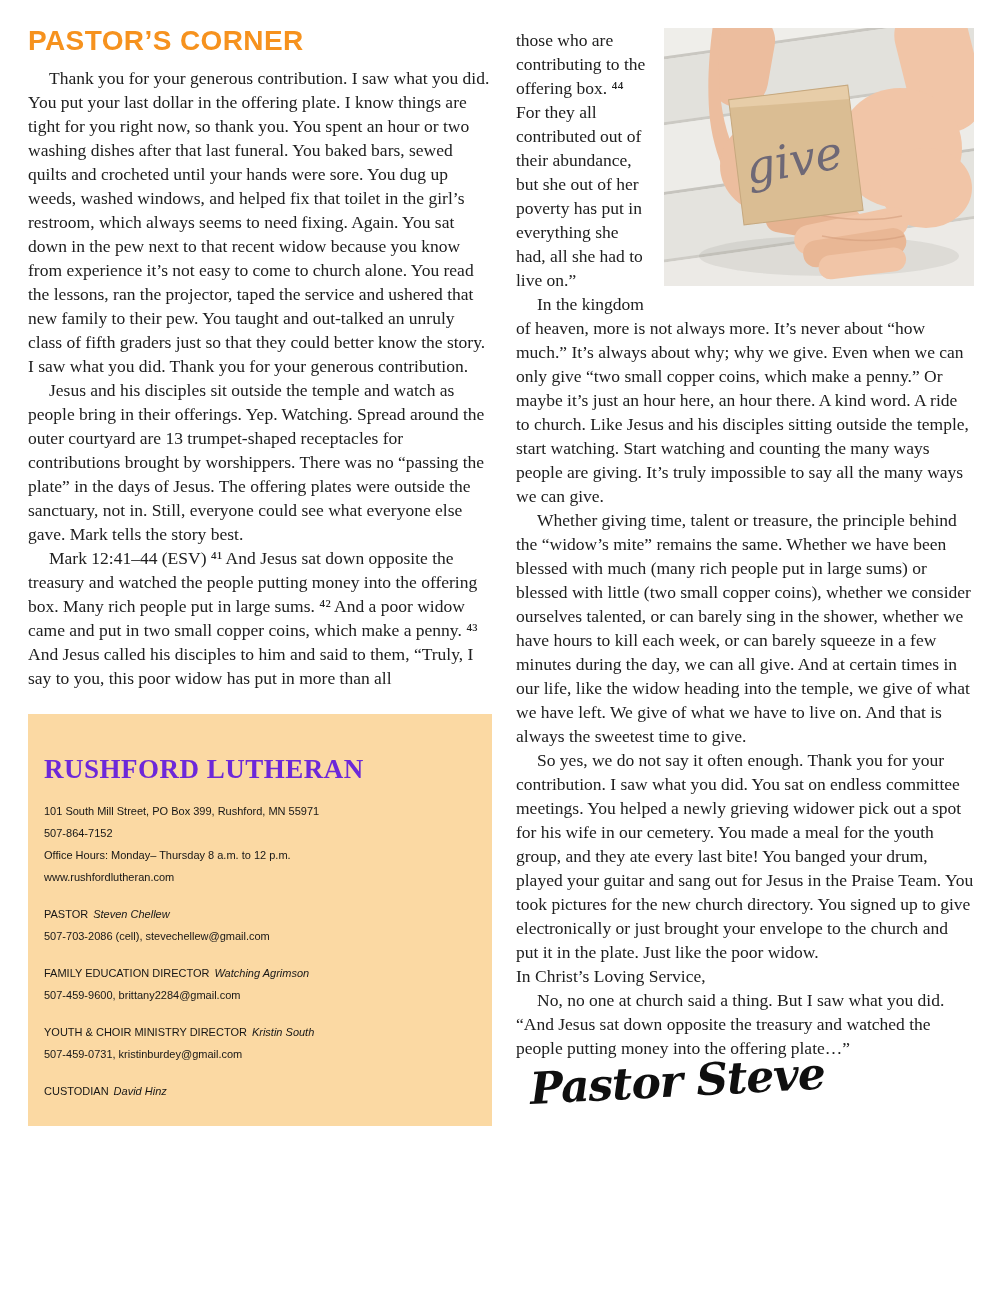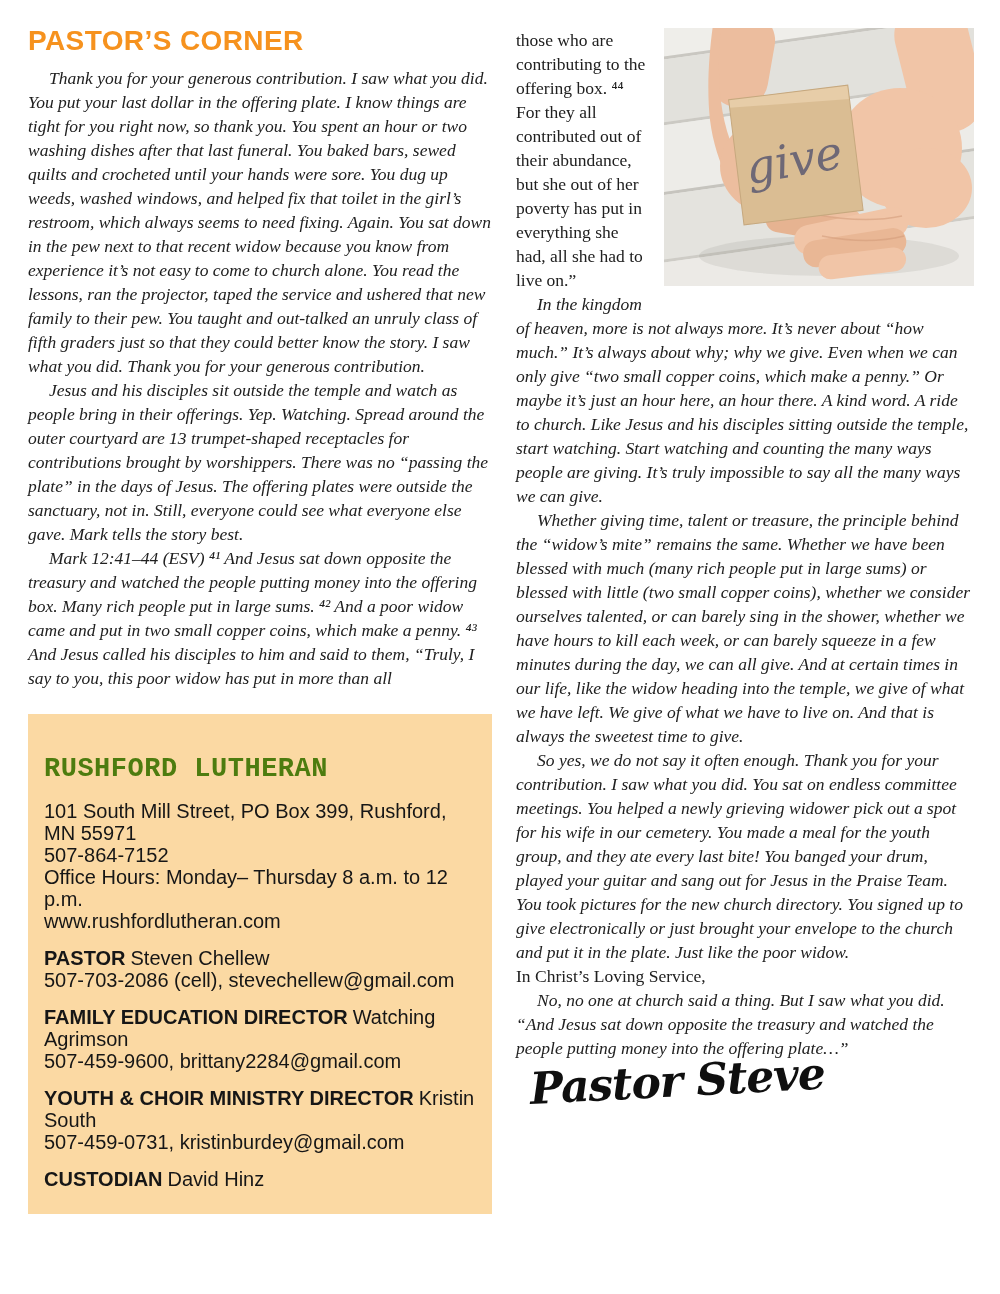"Thank you for your generous" .indent { font-style: italic -> none }
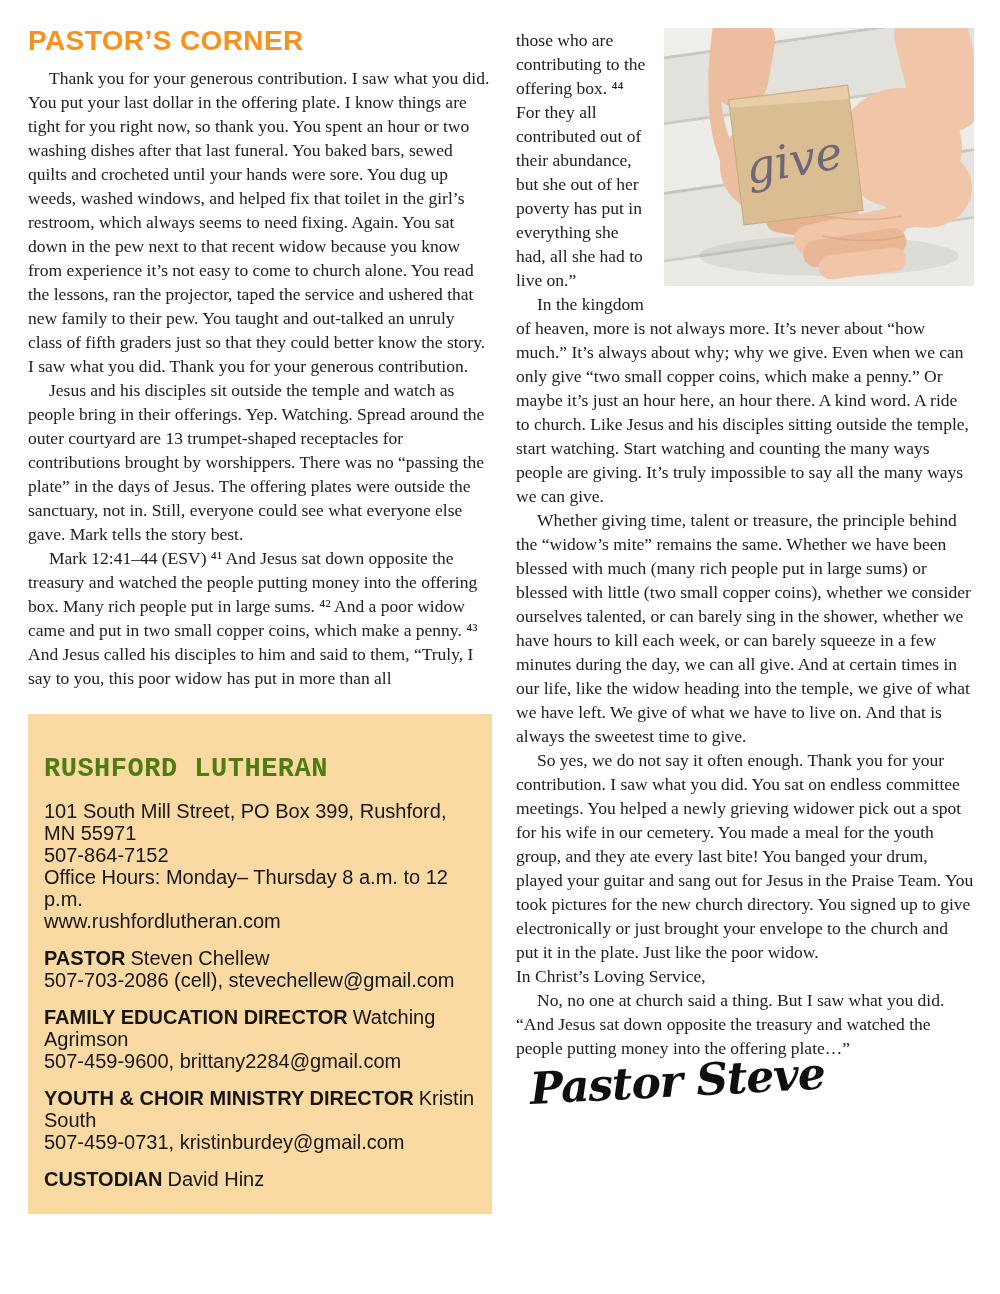"RUSHFORD LUTHERAN" .church-name { color: #4d7c0f -> #6d28d9; font-family: Liberation Mono, monospace -> Liberation Serif, serif }
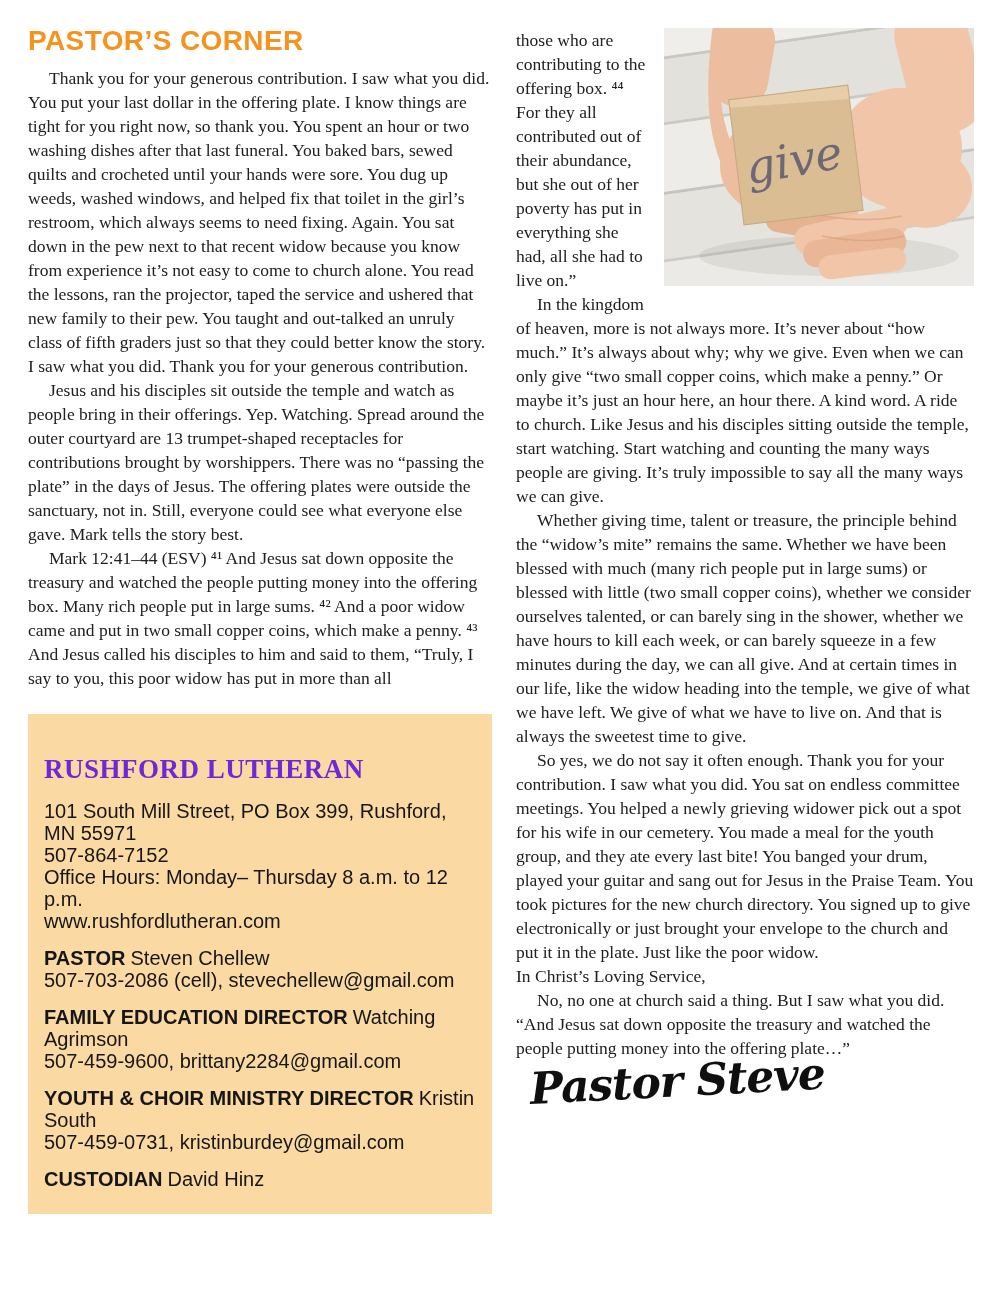"101 South Mill Street, PO" .box-text { font-size: 20px -> 11px }
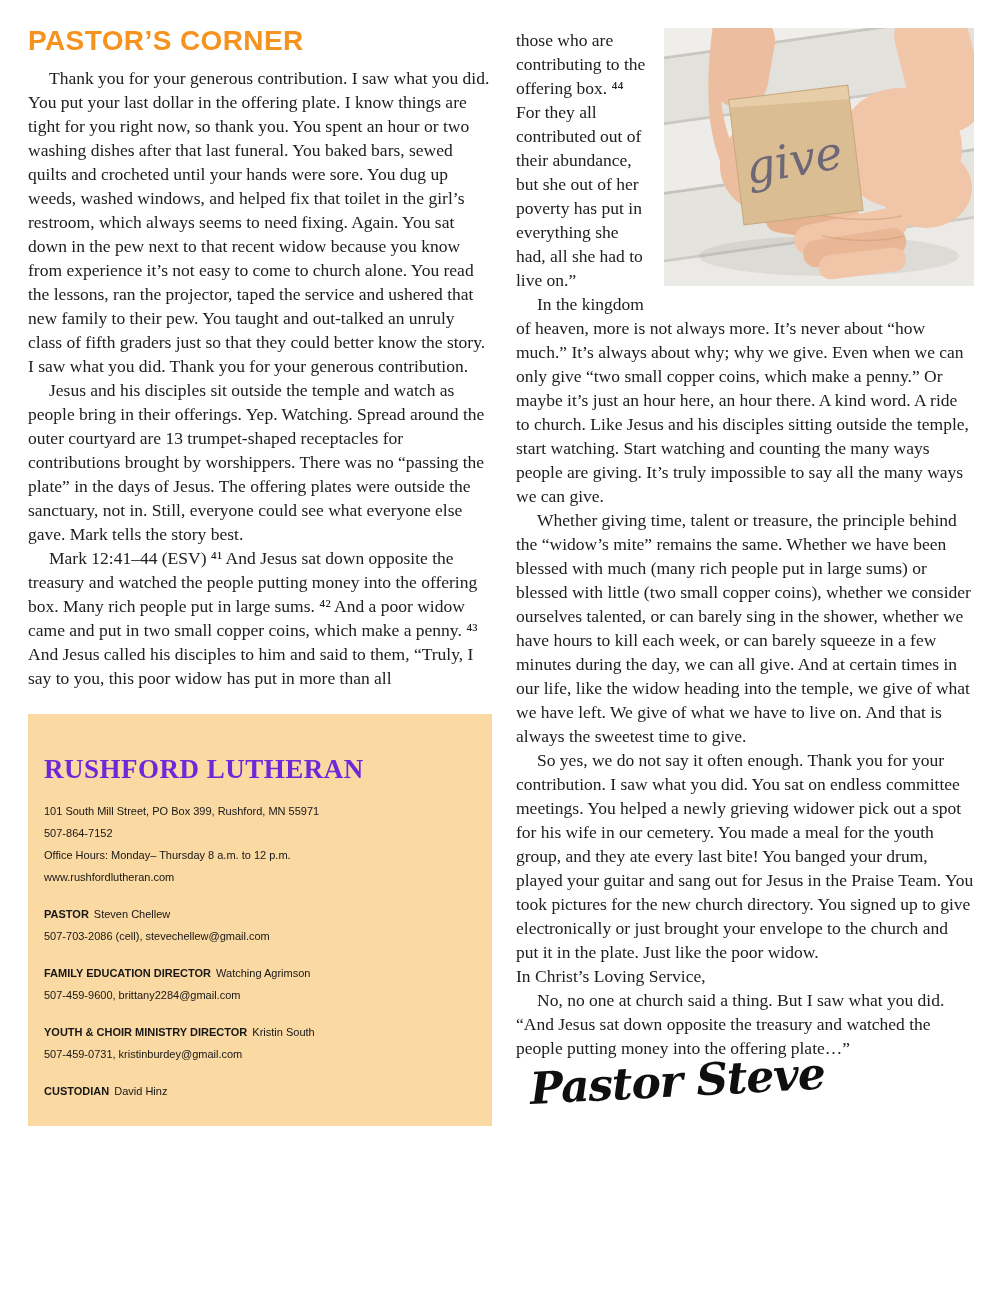"PASTOR" .lbl { font-weight: bold -> normal }
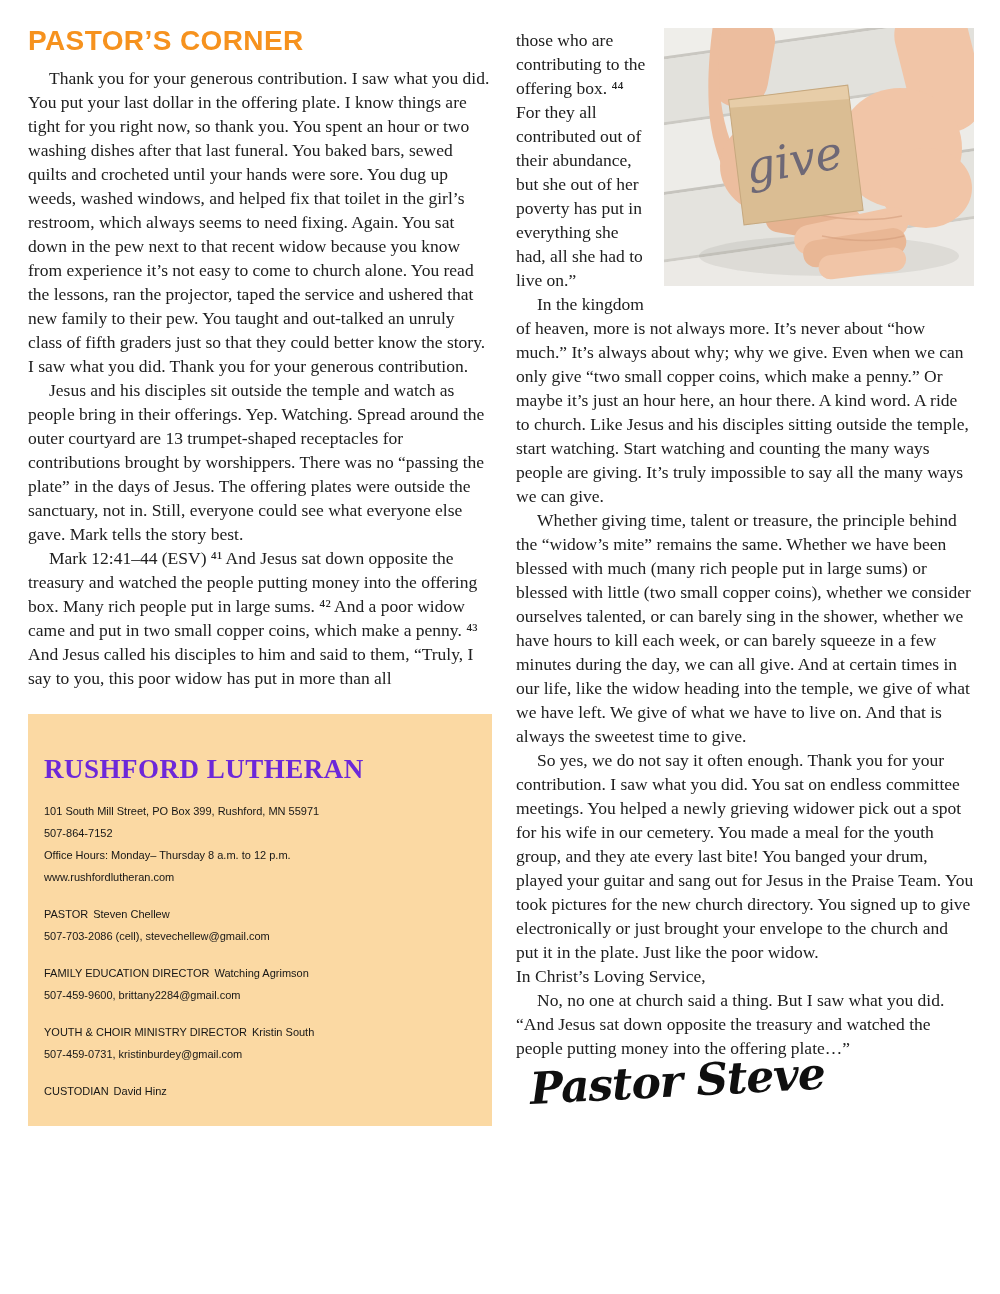"Steven Chellew" .nm { font-style: none -> italic }
